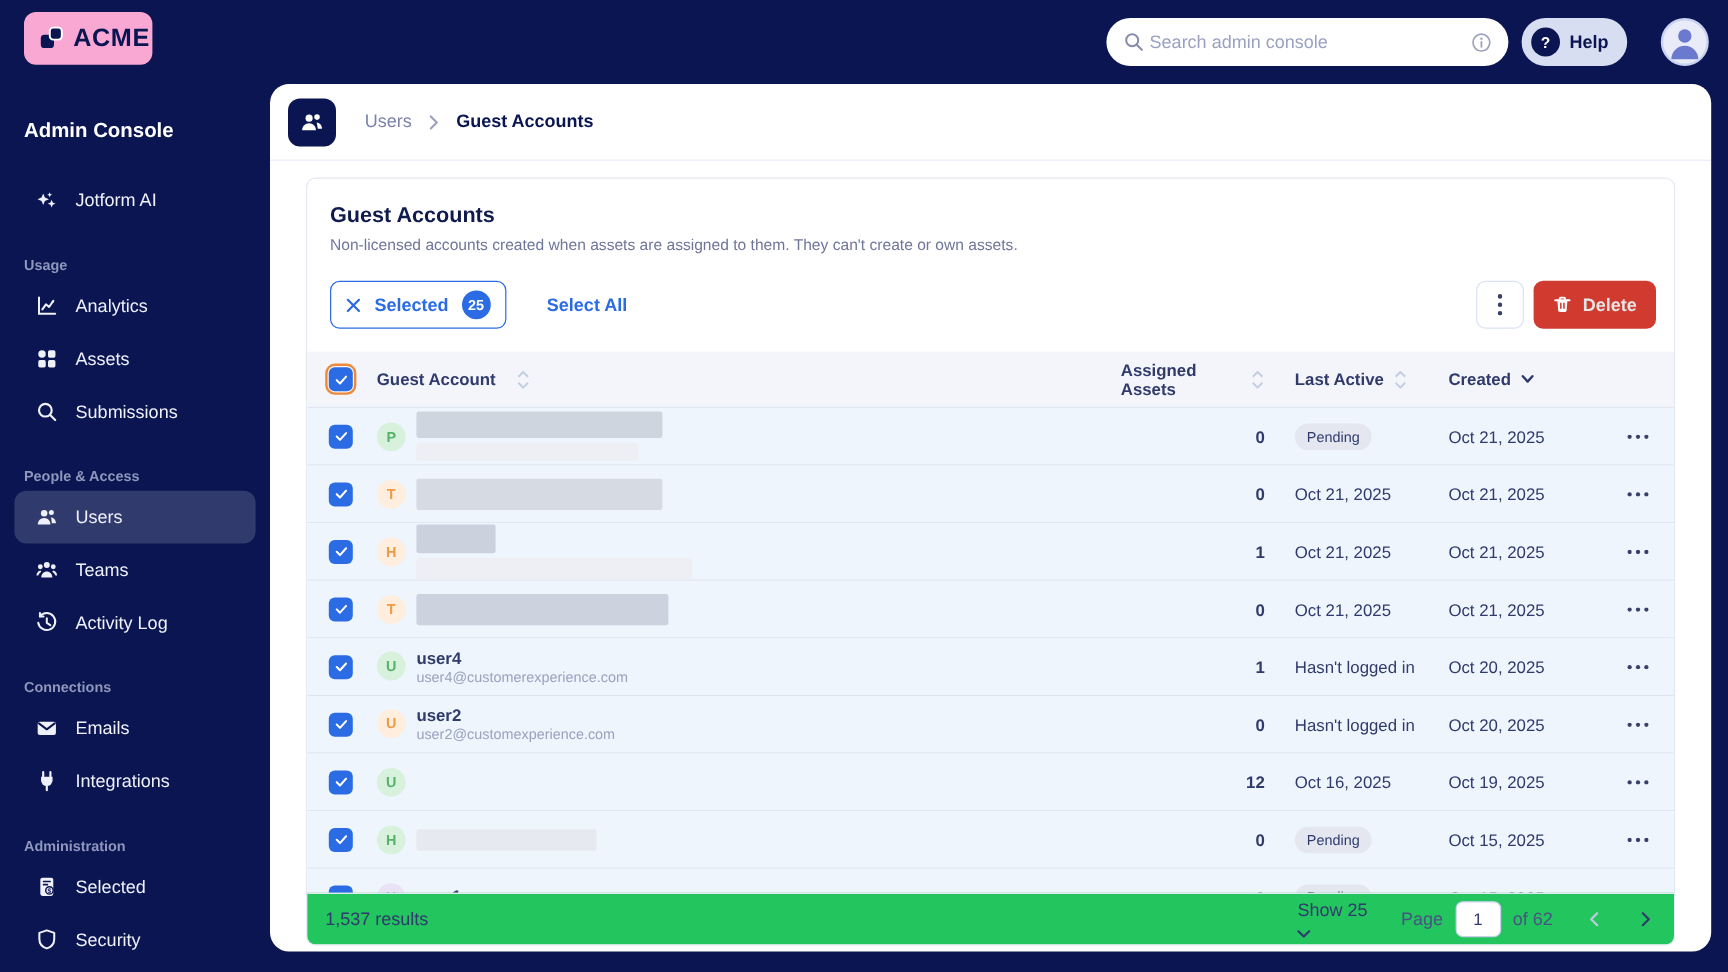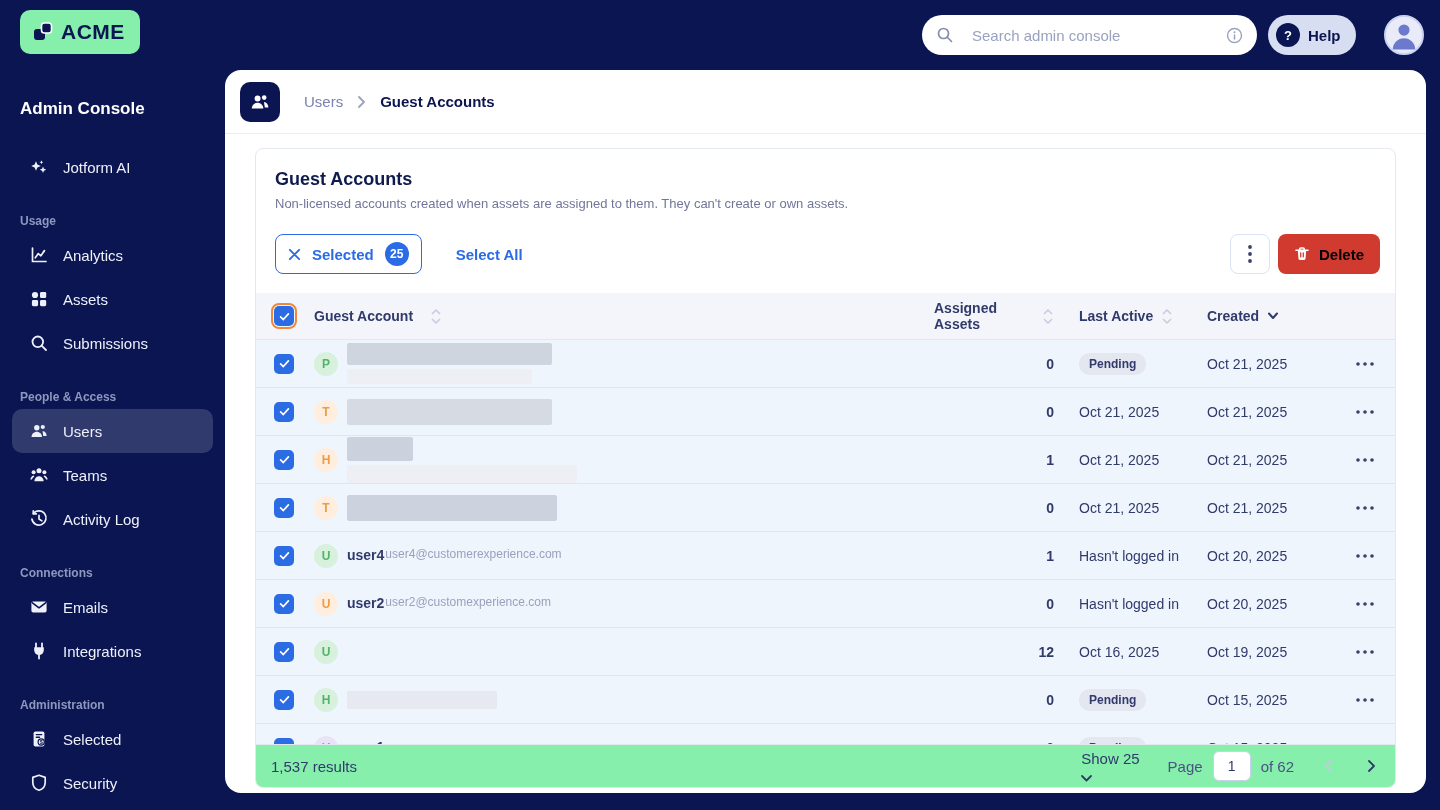"ACME" .logo { background: #86efac -> #f9a8d4; padding: 0 15px 0 11px -> 0 2px 0 11px }
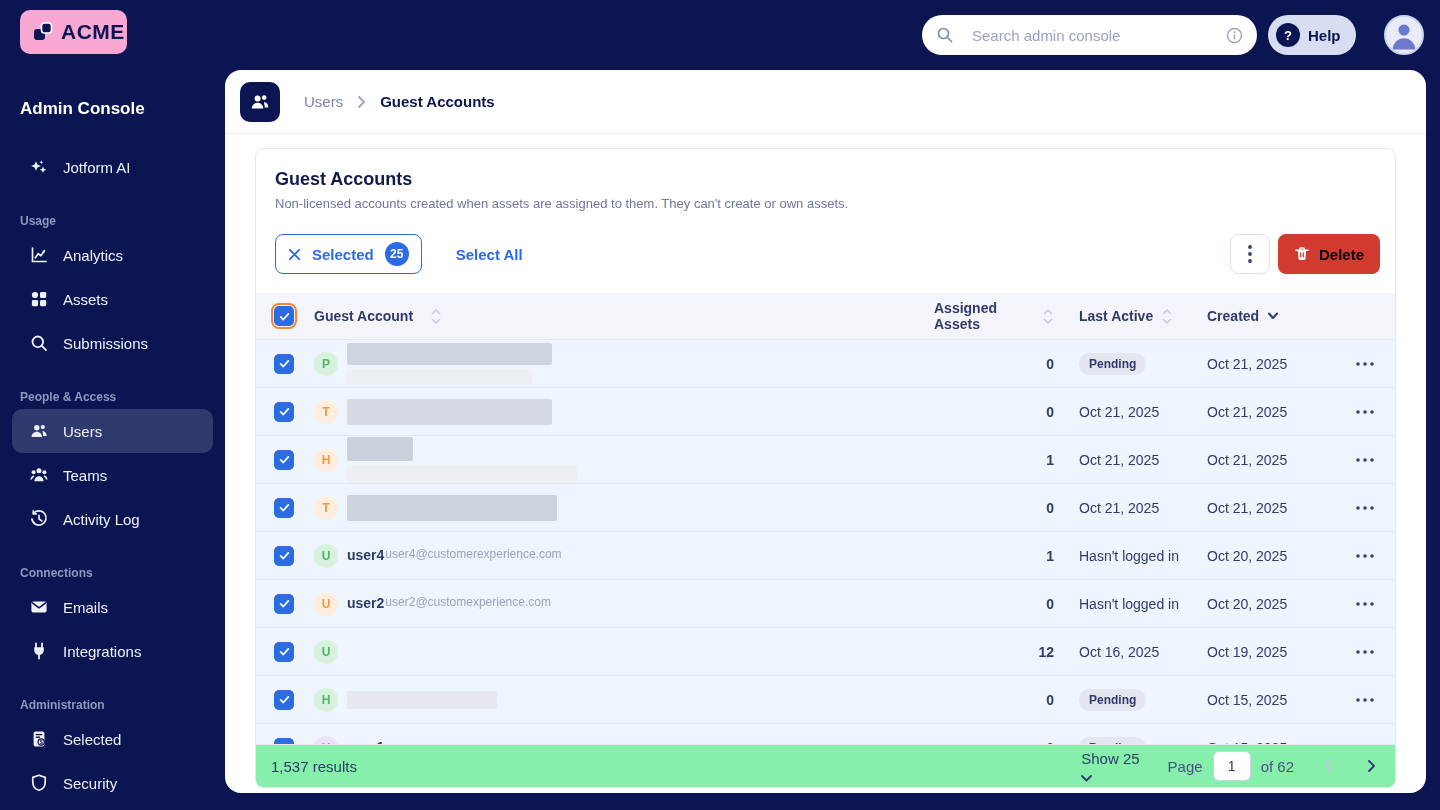"Search admin console" .search { gap: 16px -> 2px }
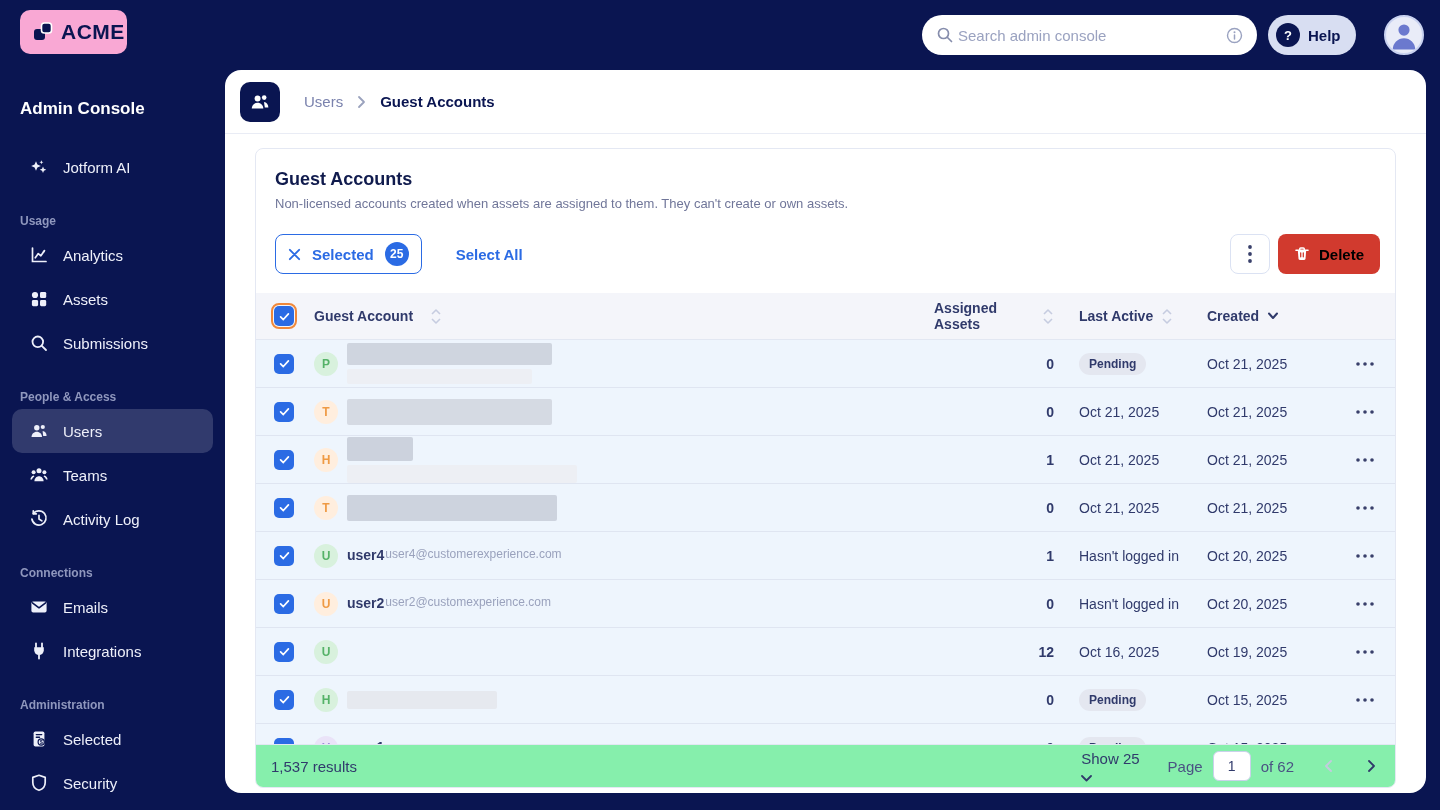"Delete" .btn-delete { color: #000000 -> #e5e5e5 }
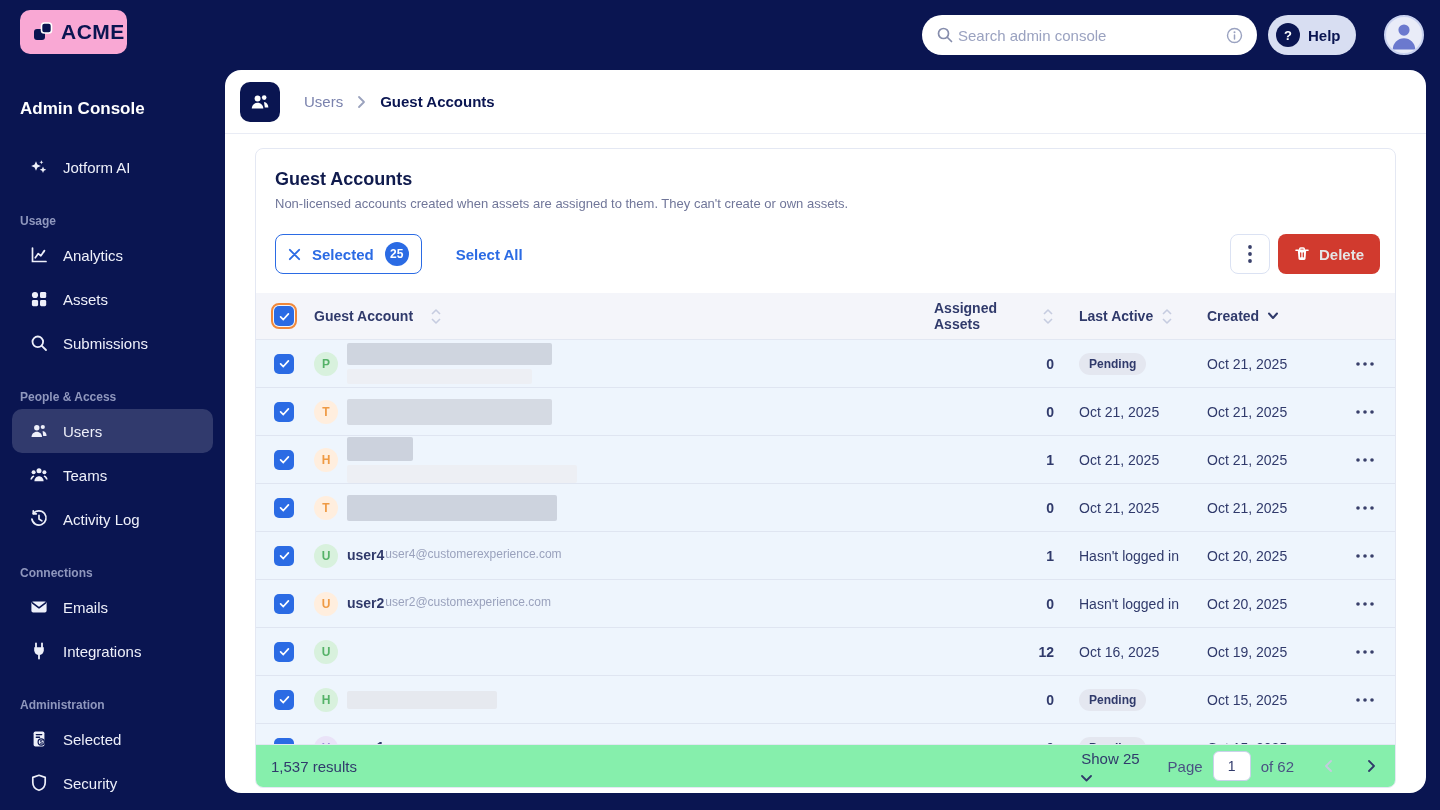"Pending" .badge { font-weight: 700 -> 400 }
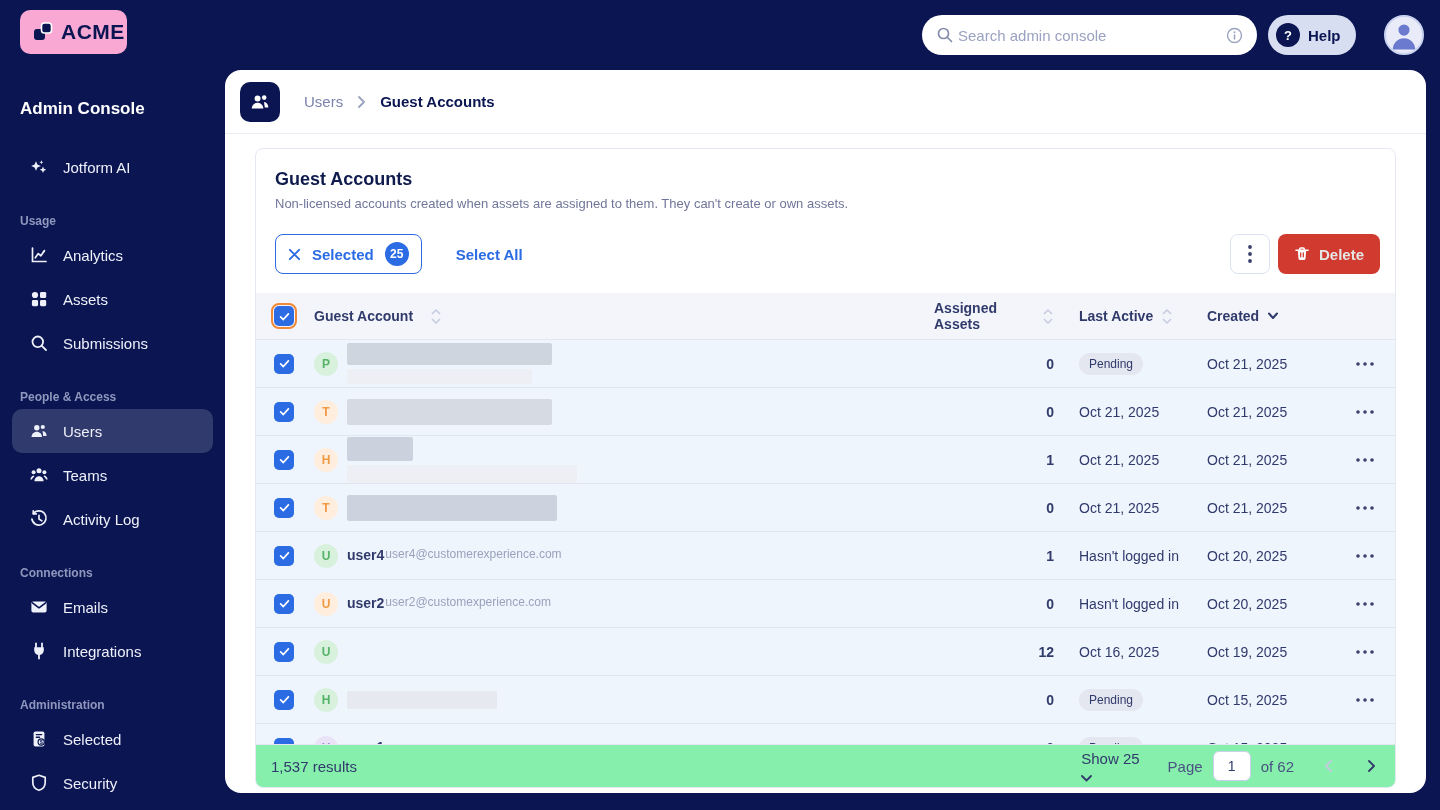"user4" .acct-text { flex-direction: row -> column }
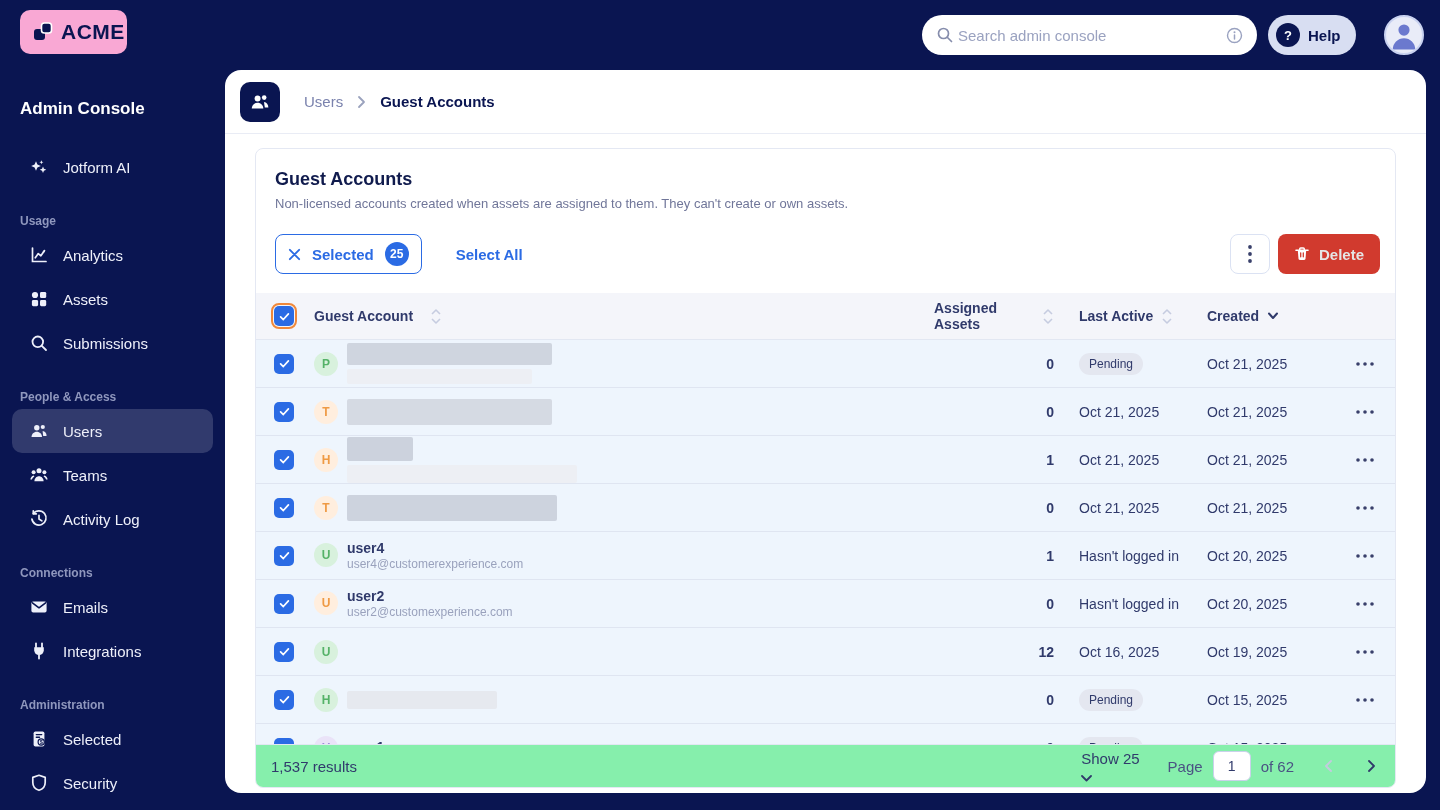"1,537 results" .tfoot { background: #86efac -> #22c55e }
